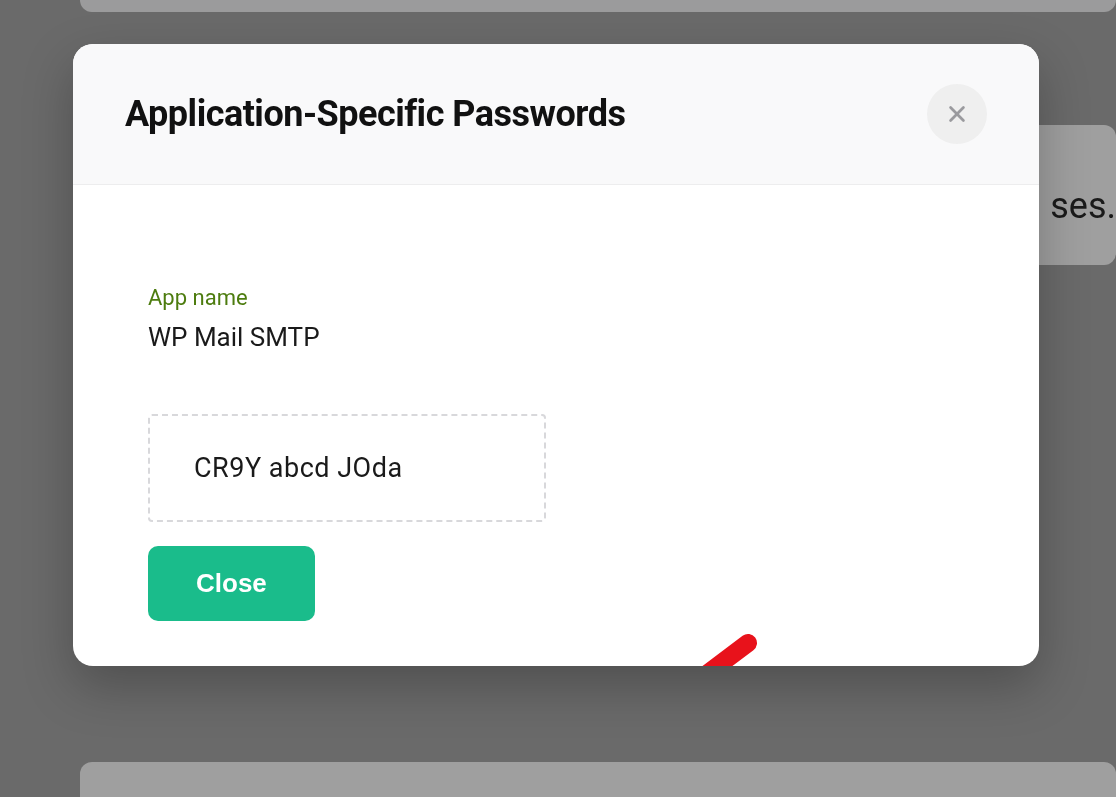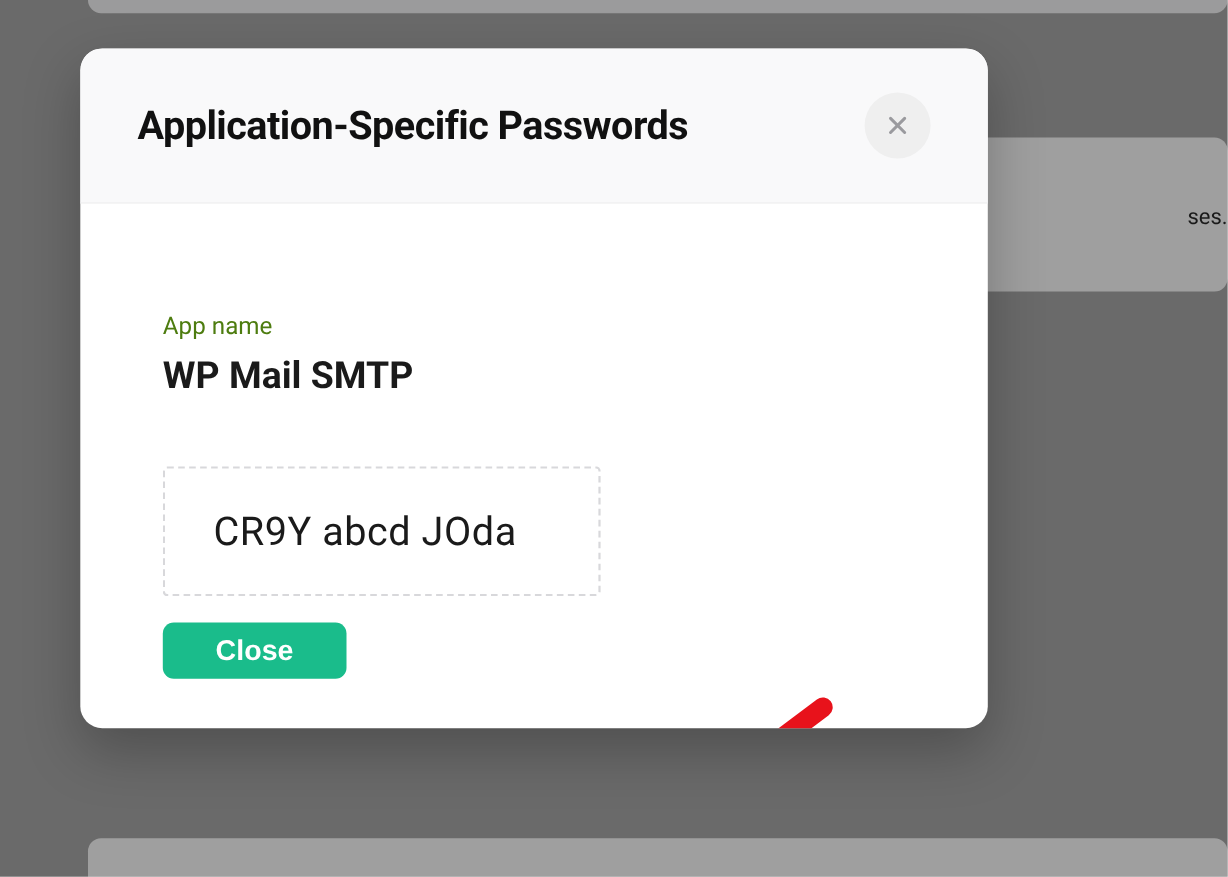"Application-Specific Passwords" .modal { width: 825px -> 966px }
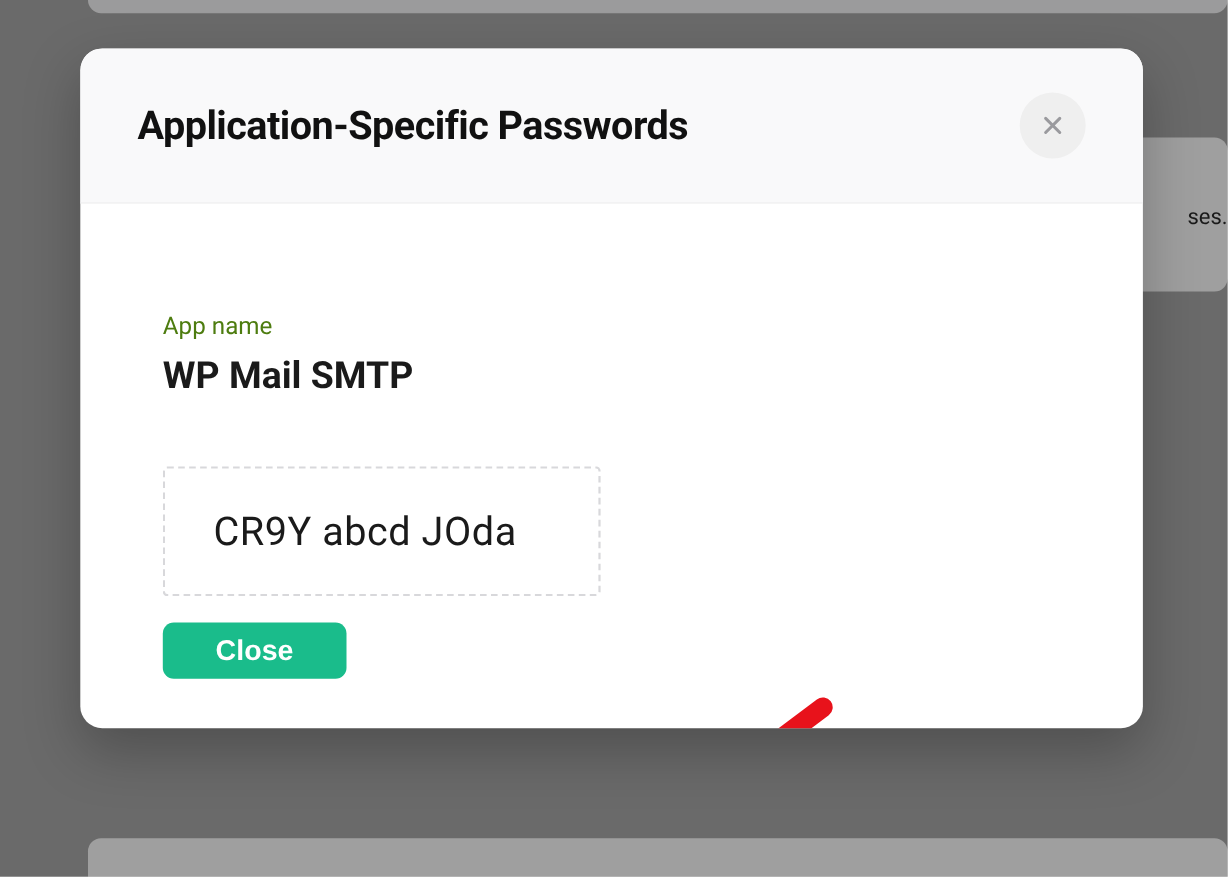"ses." .bg-hint { font-size: 20px -> 36px }
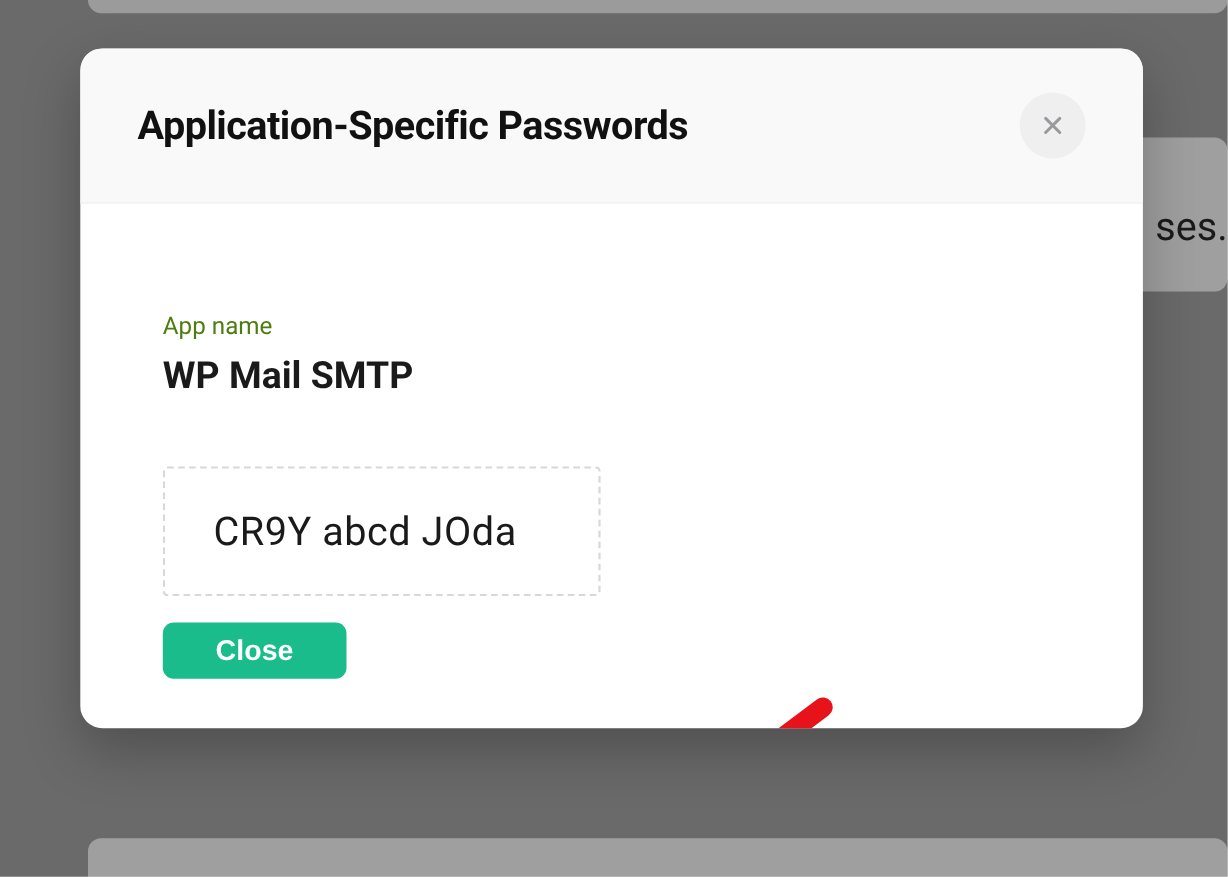"WP Mail SMTP" .field-value { font-size: 34px -> 26px; font-weight: 700 -> 400 }
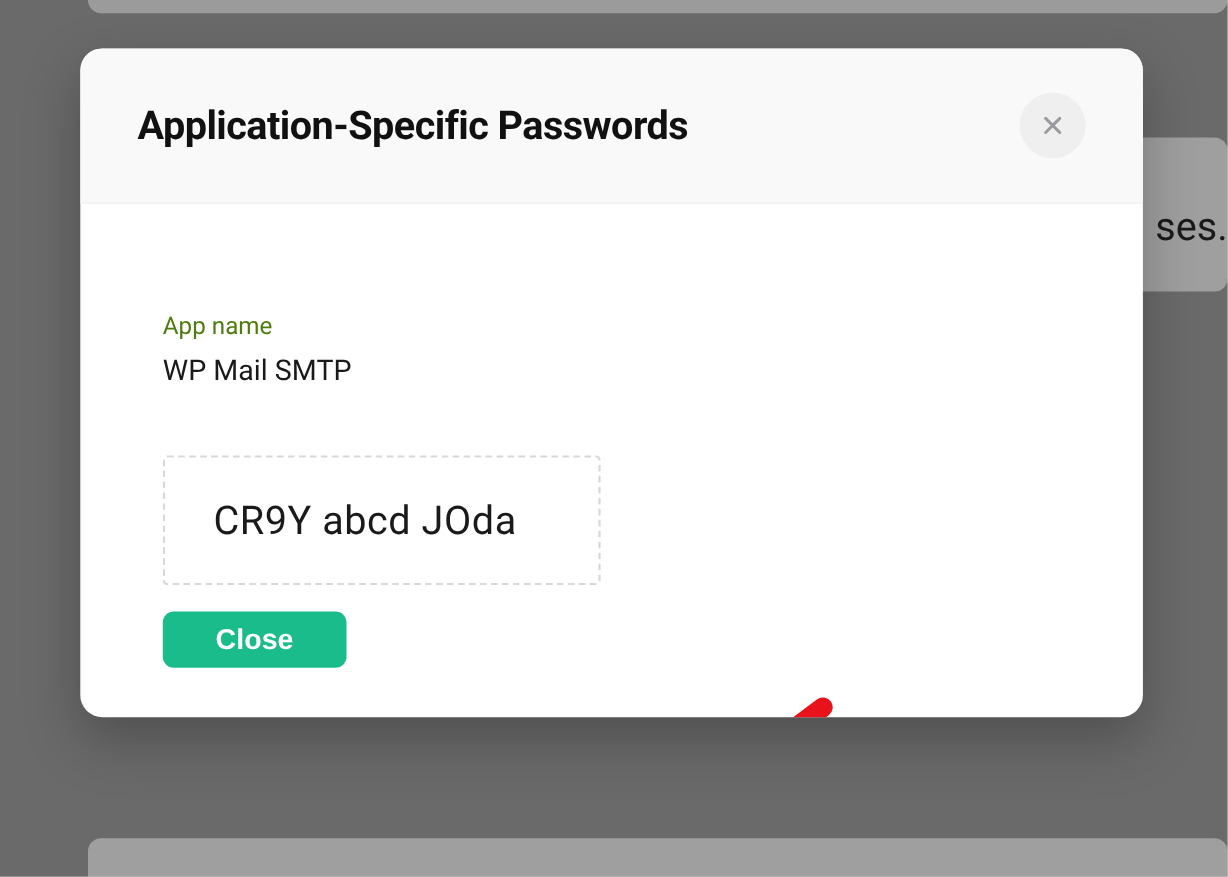"CR9Y abcd JOda" .password-text { font-size: 36px -> 27px }
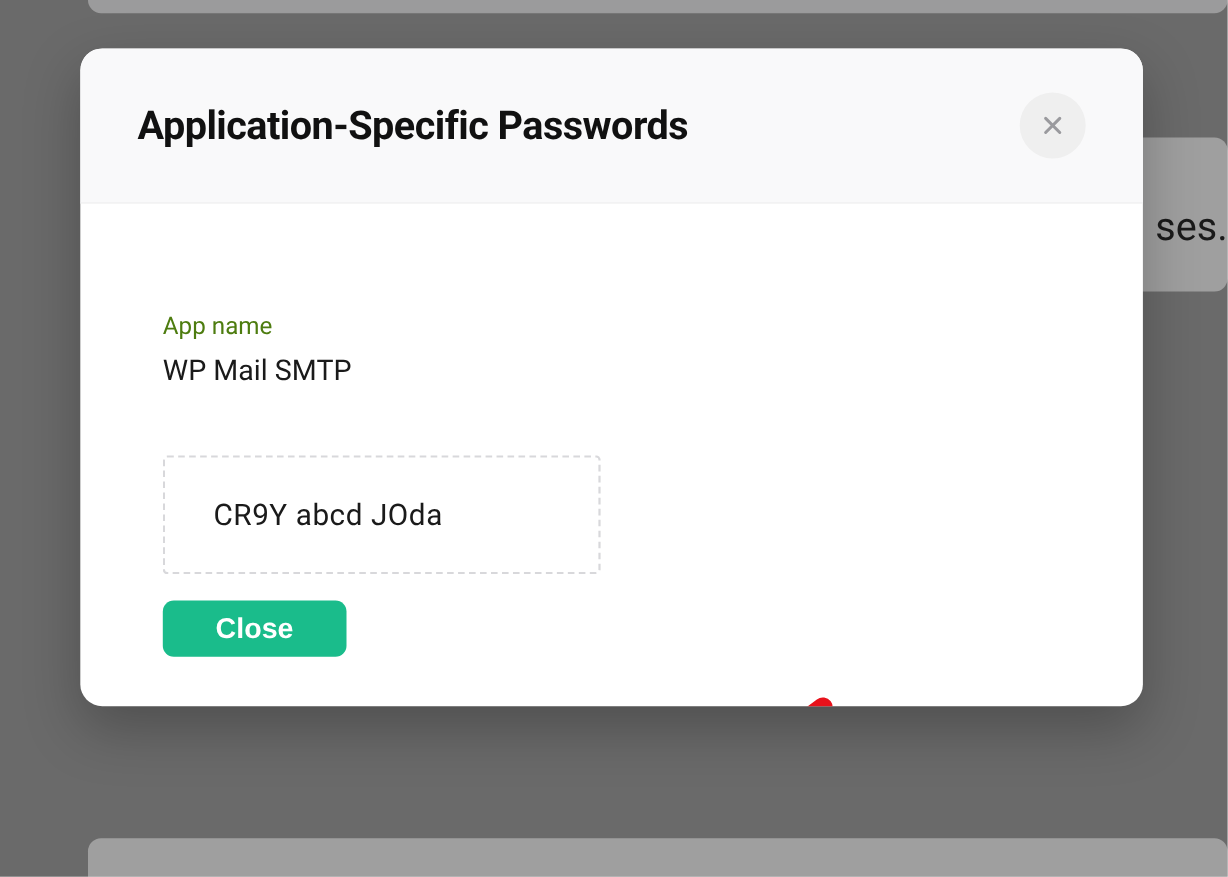"Close" .close-action { padding: 10px 48px -> 22px 48px }
